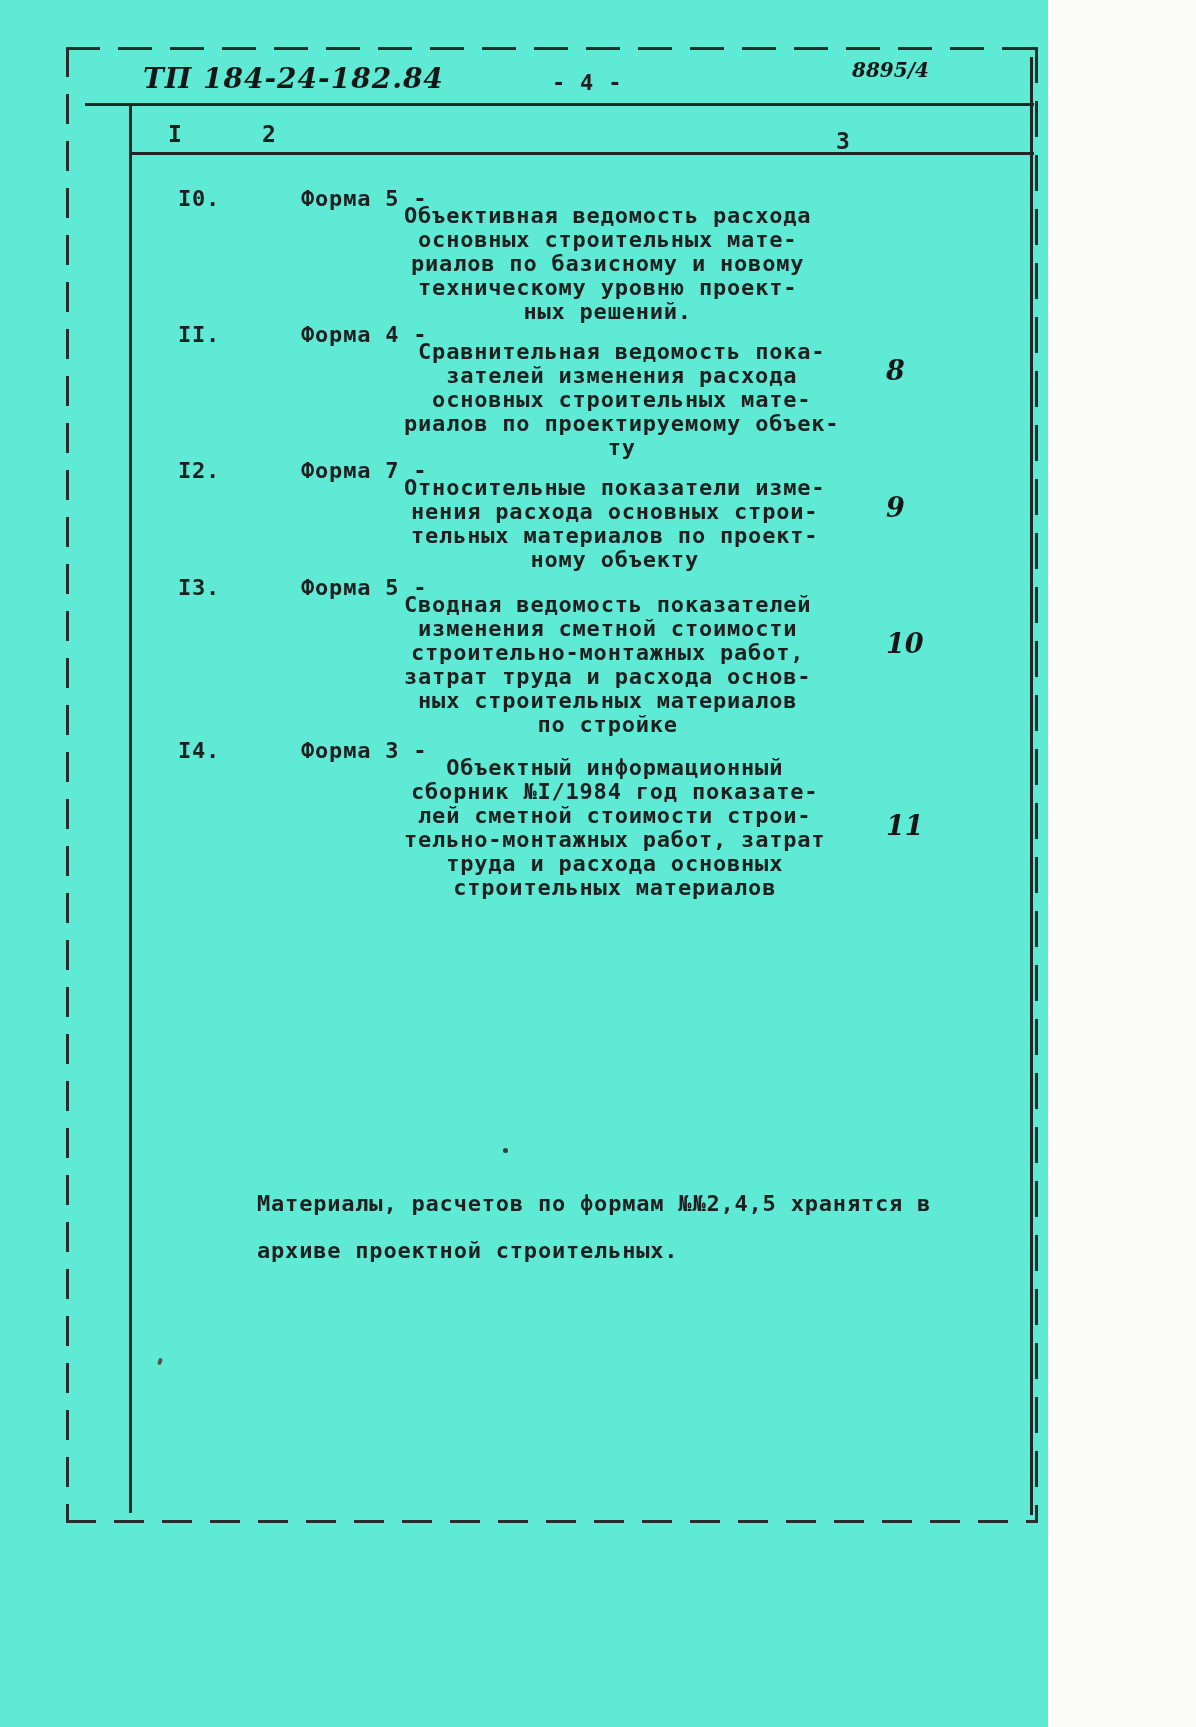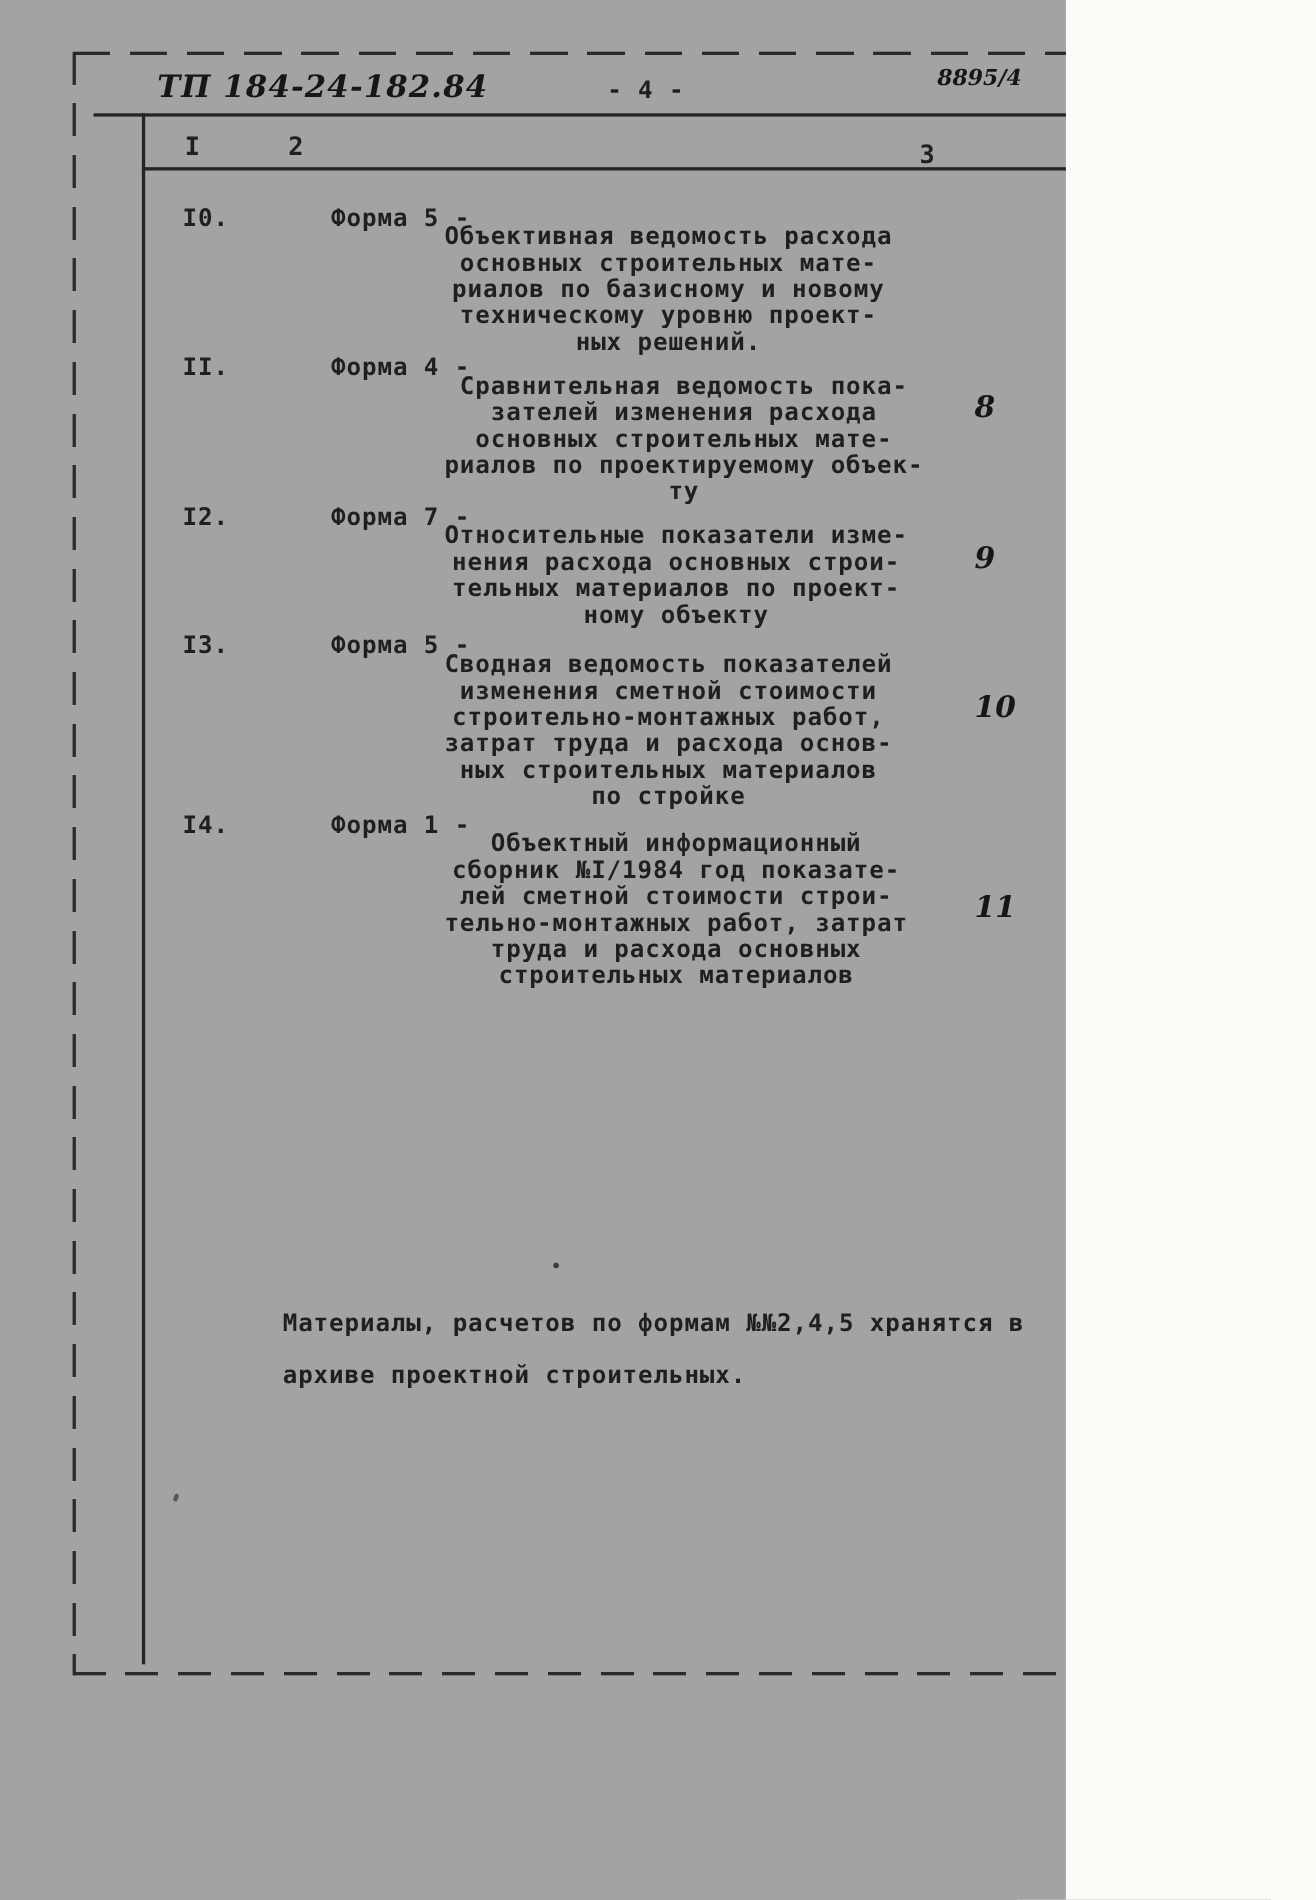"ТП 184-24-182.84" .page { background: #a3a3a3 -> #5eead4; width: 969px -> 1048px }
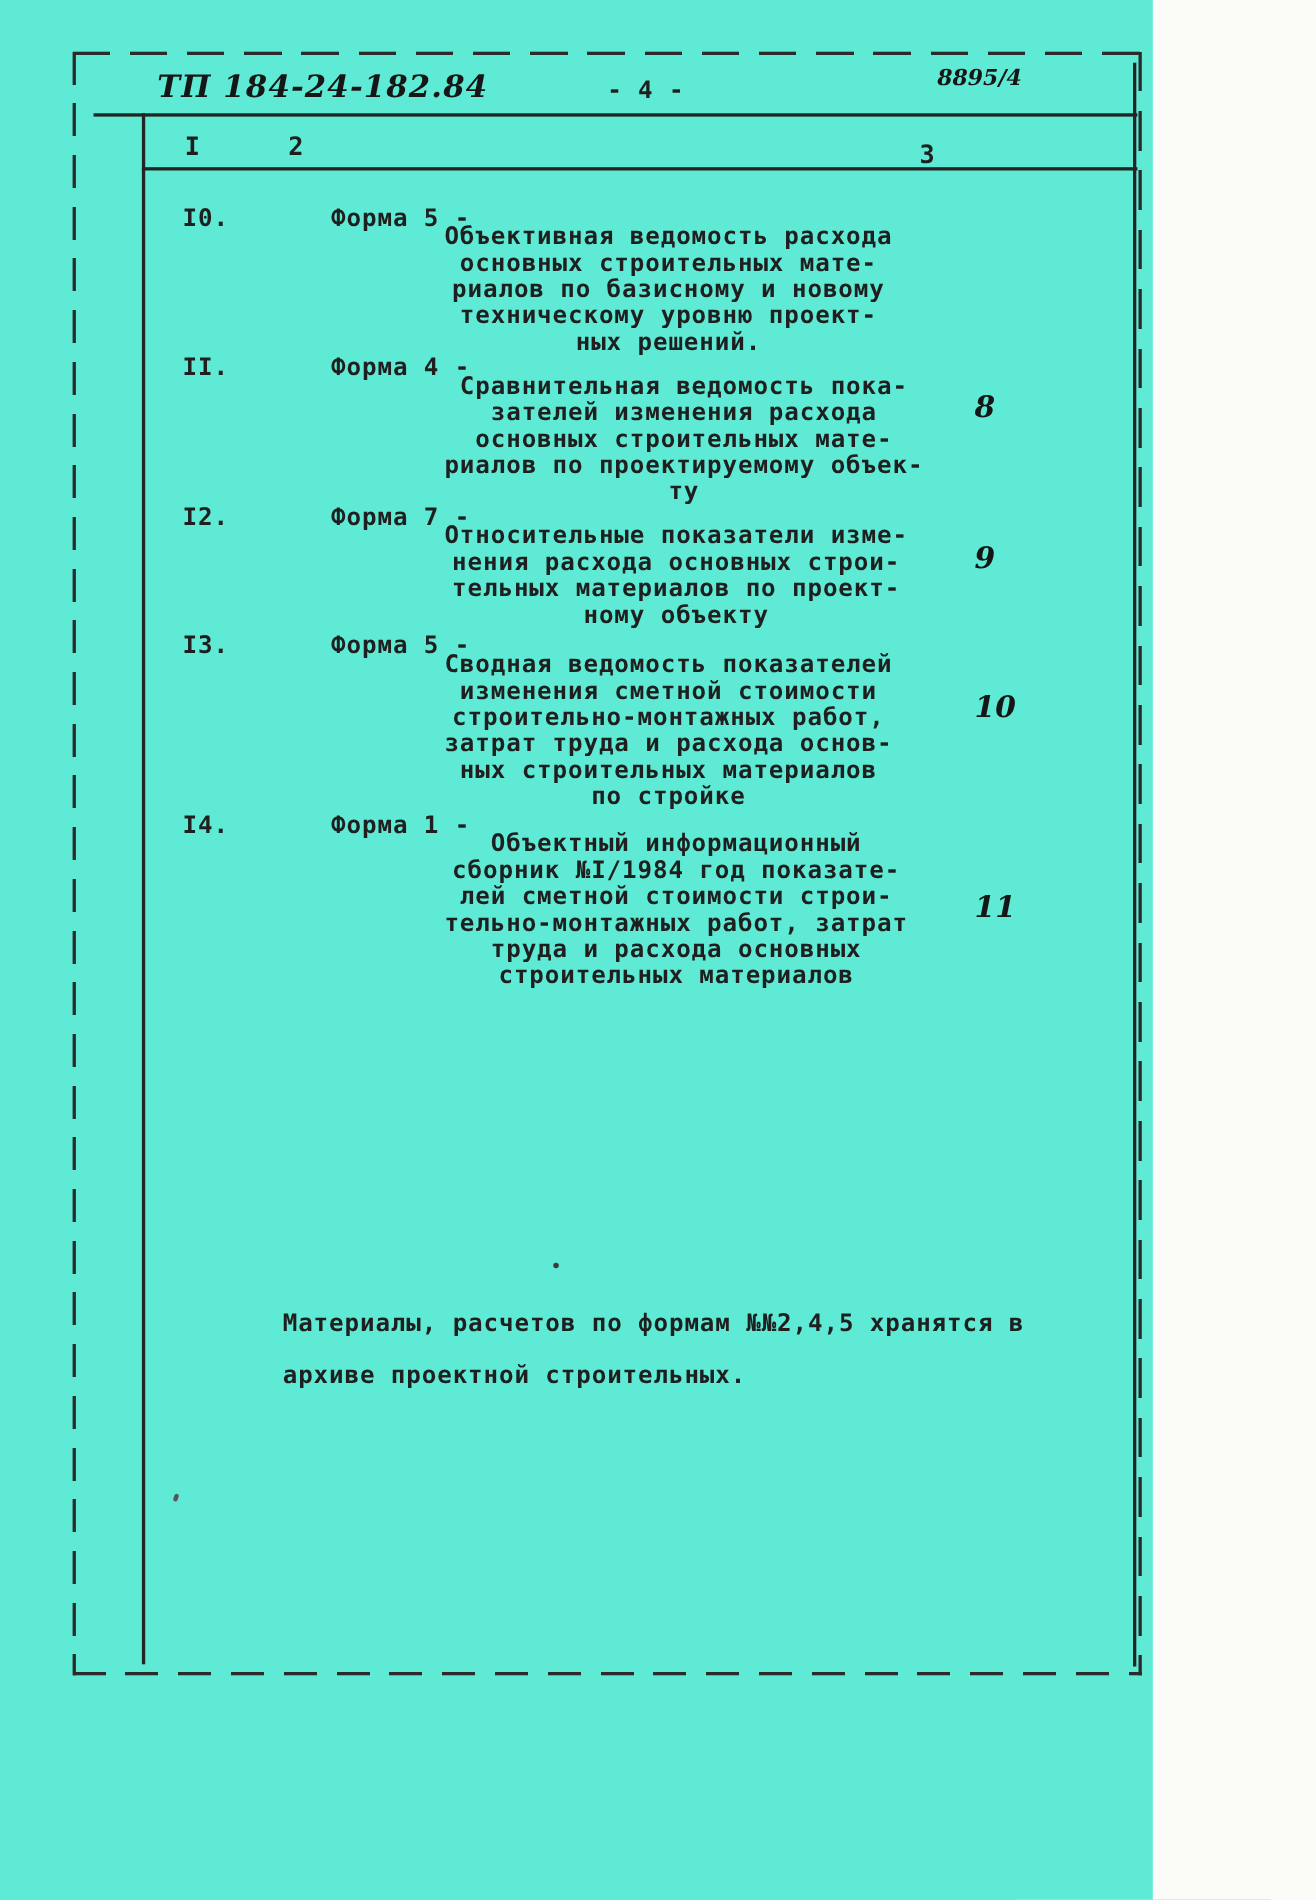"I0." .rnum { left: 166px -> 178px }
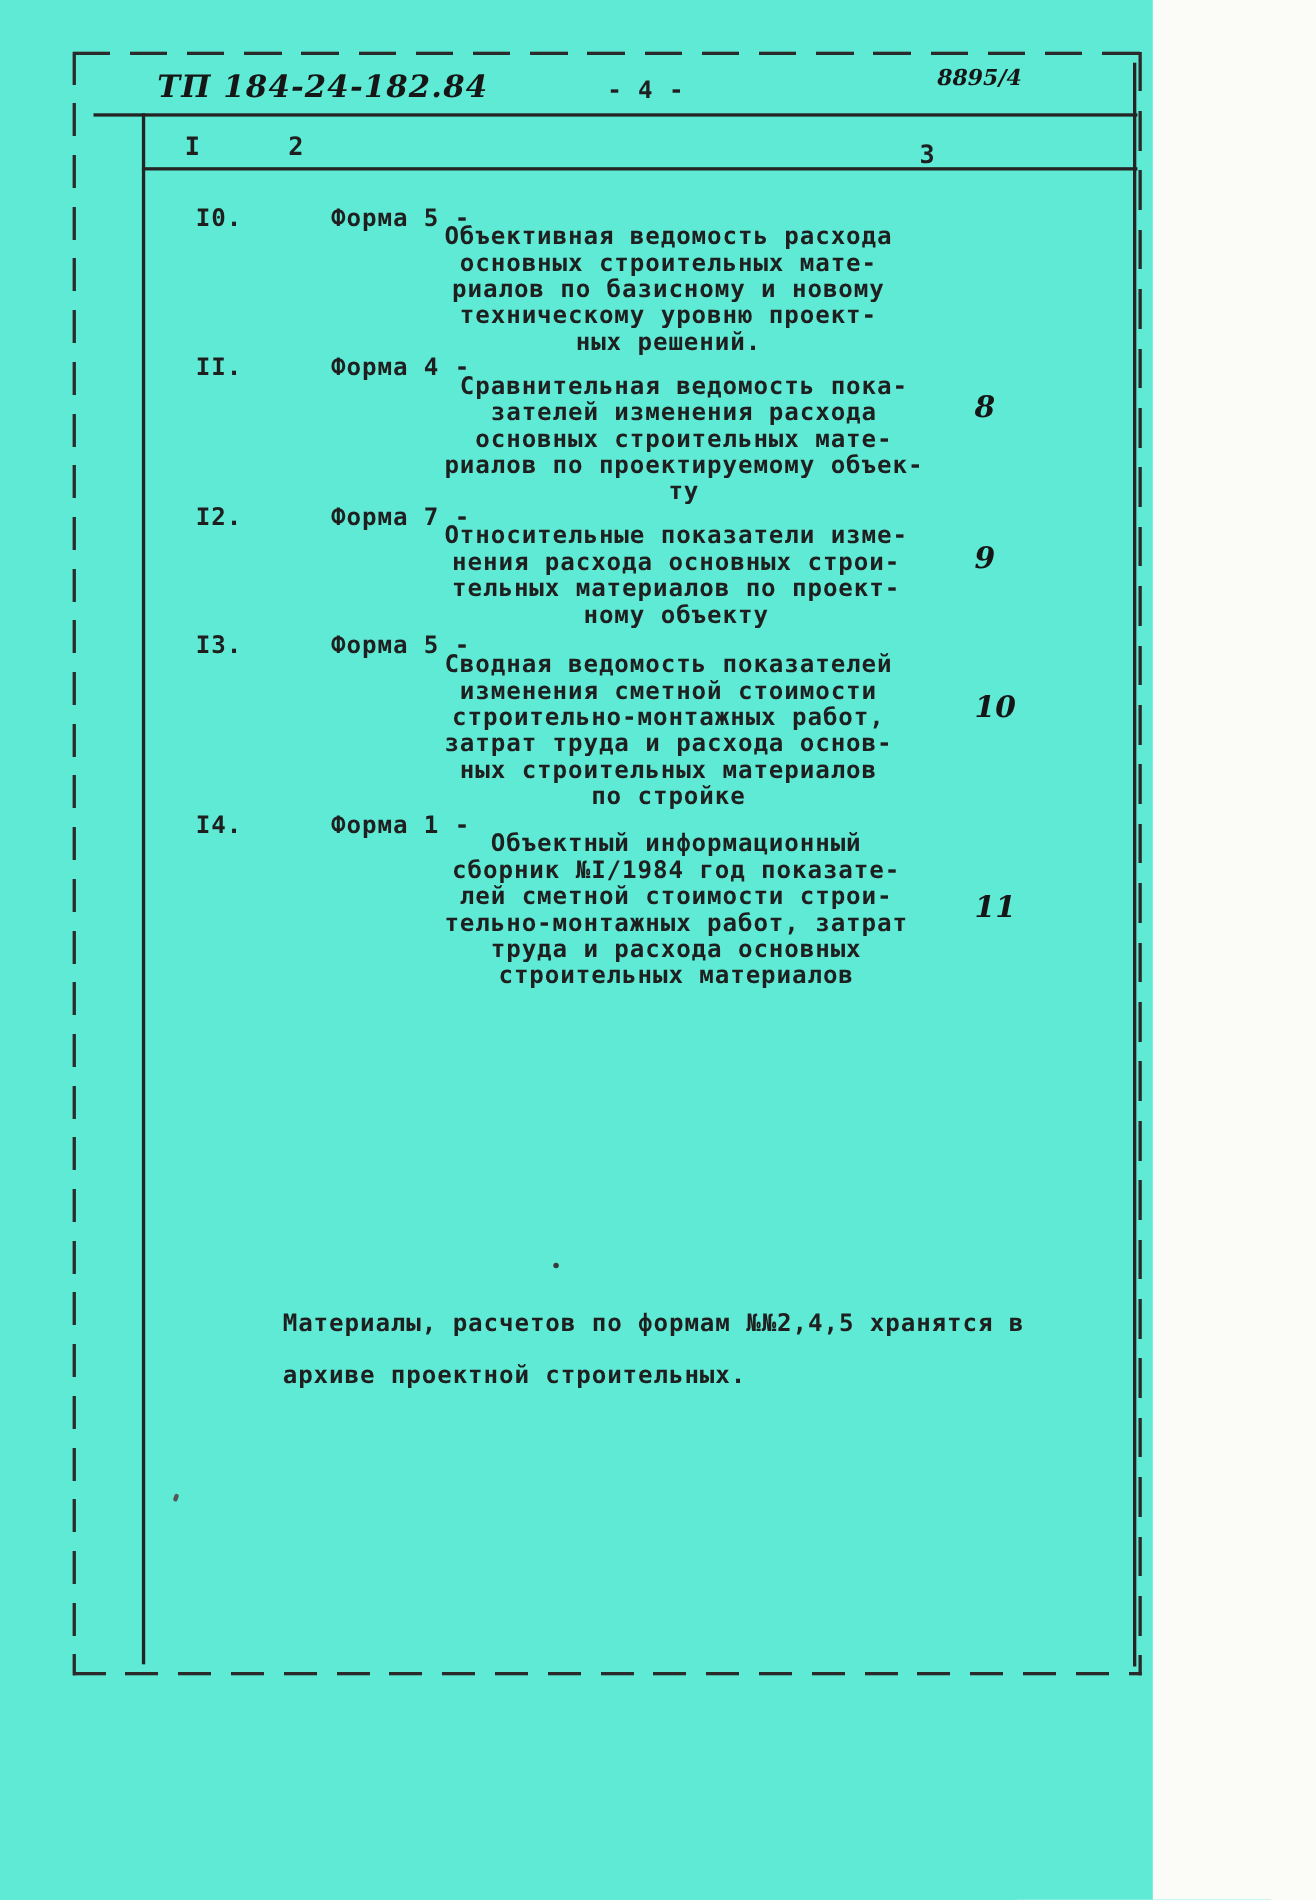"Форма 1 -" span.rform { text: 1 -> 3 }
